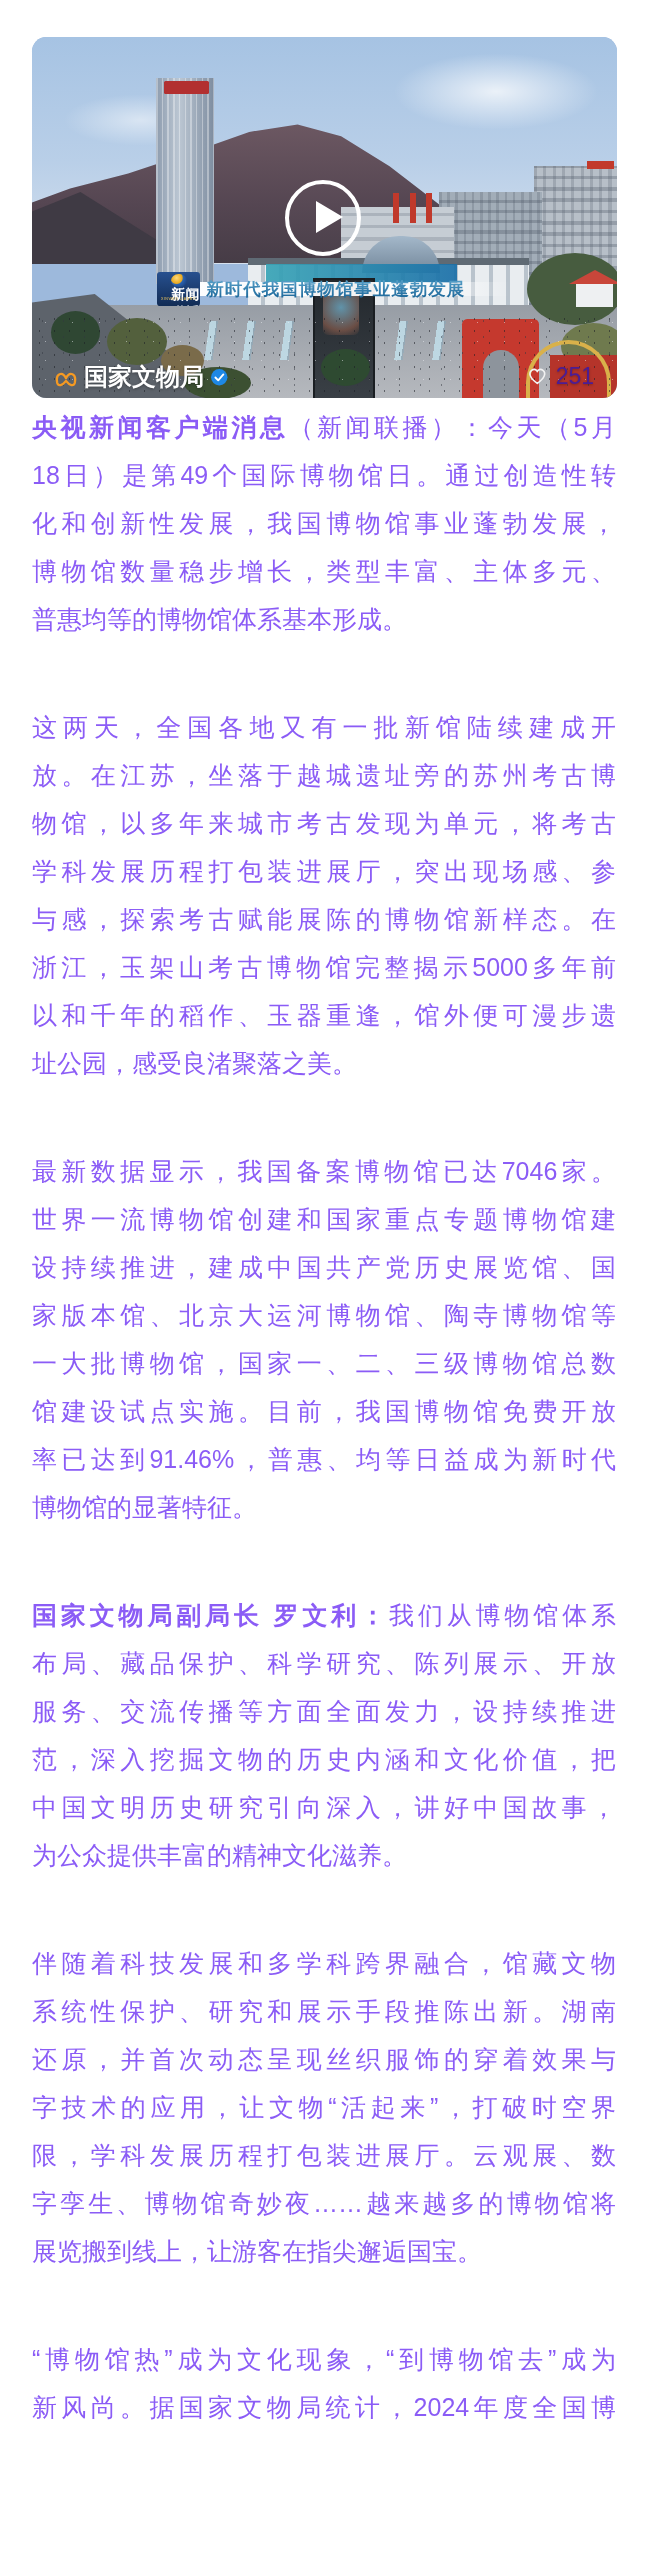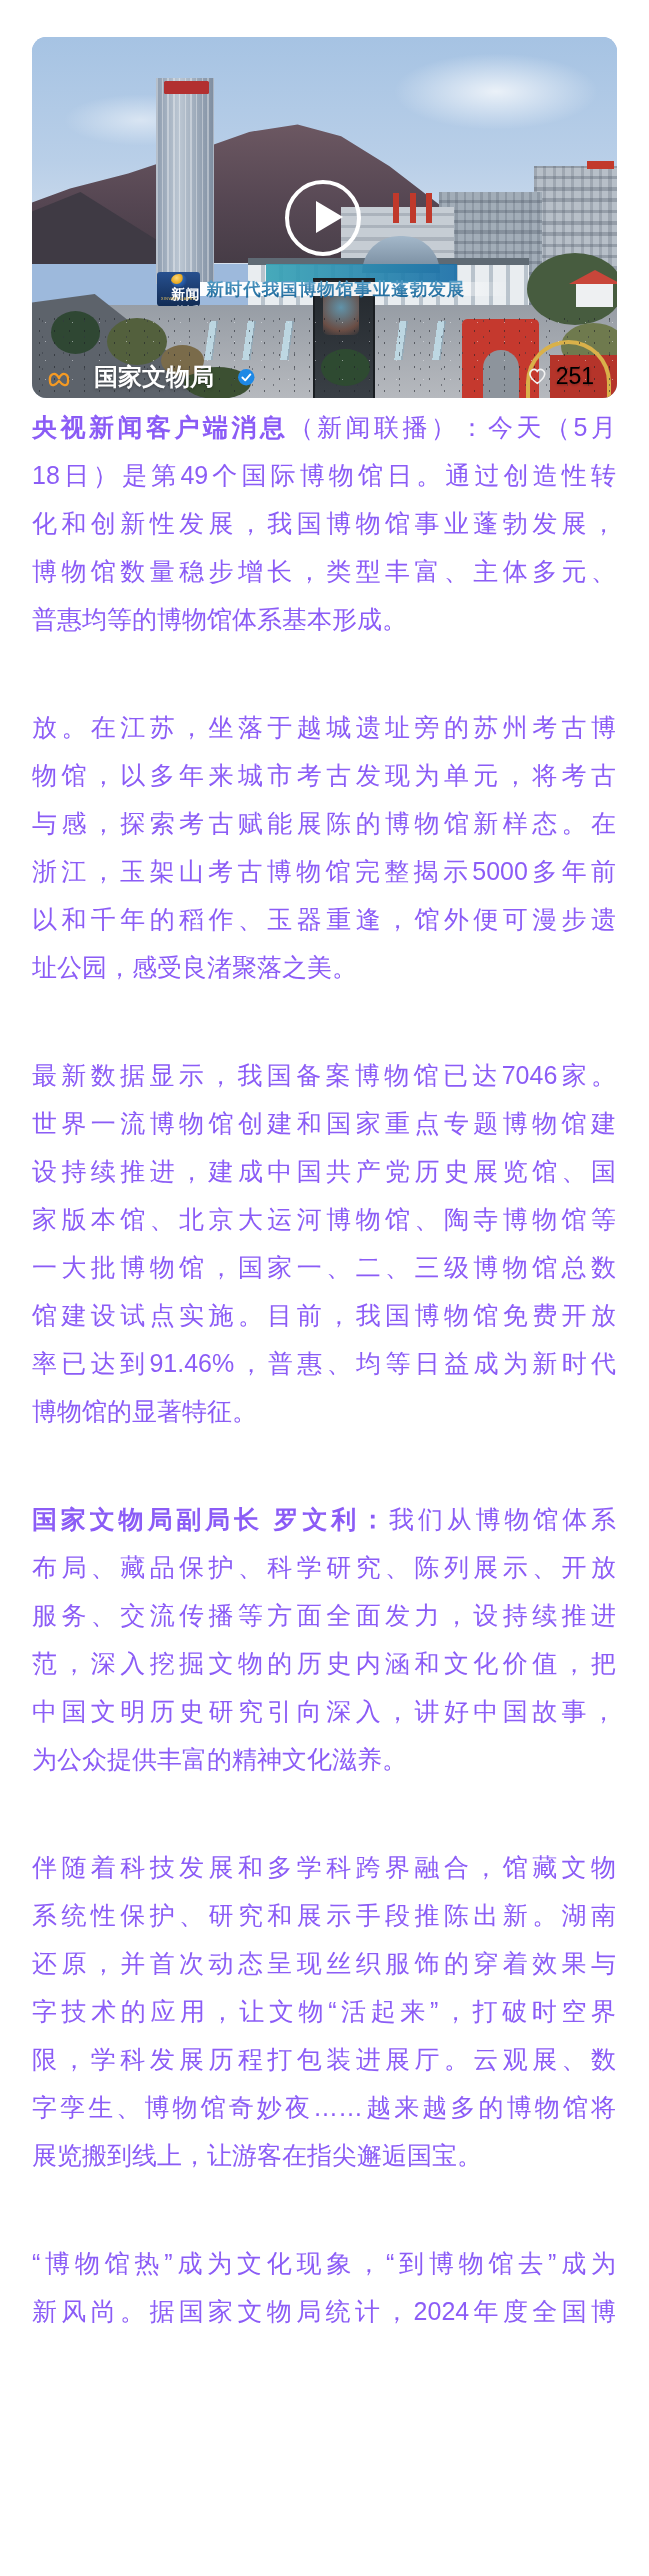"国家文物局" .account-row { gap: 23px -> 6px; left: 15px -> 22px }
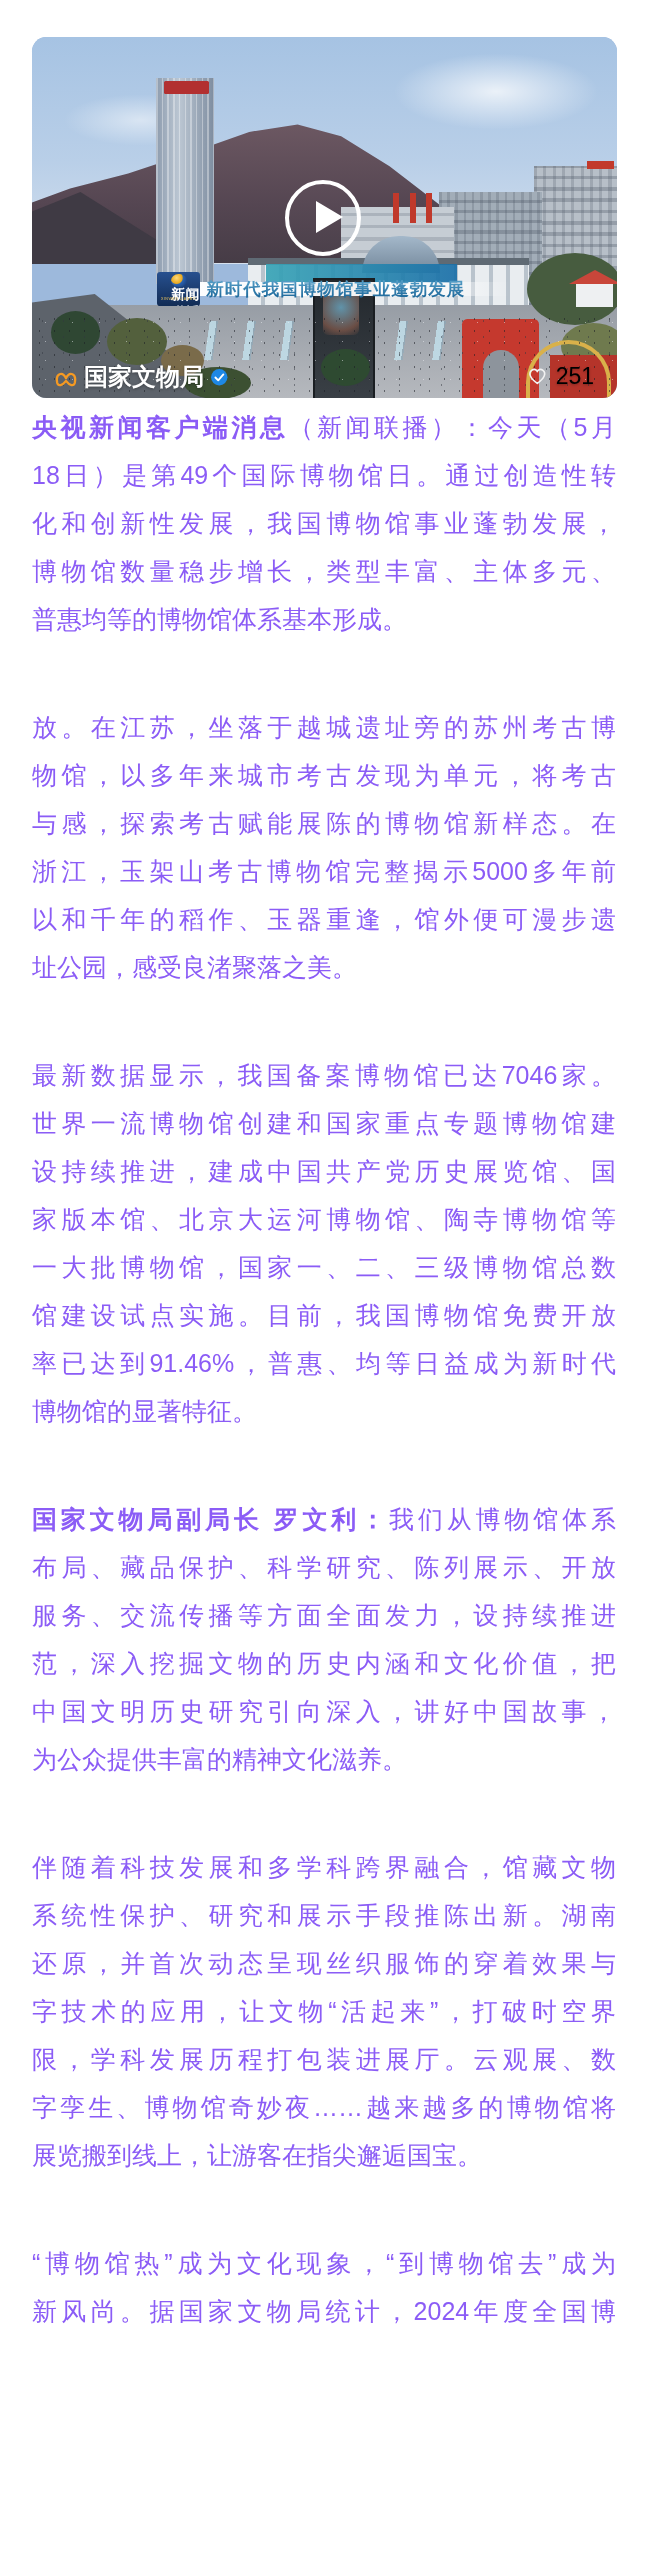"251" .like-count { color: #000000 -> #4c1d95 }
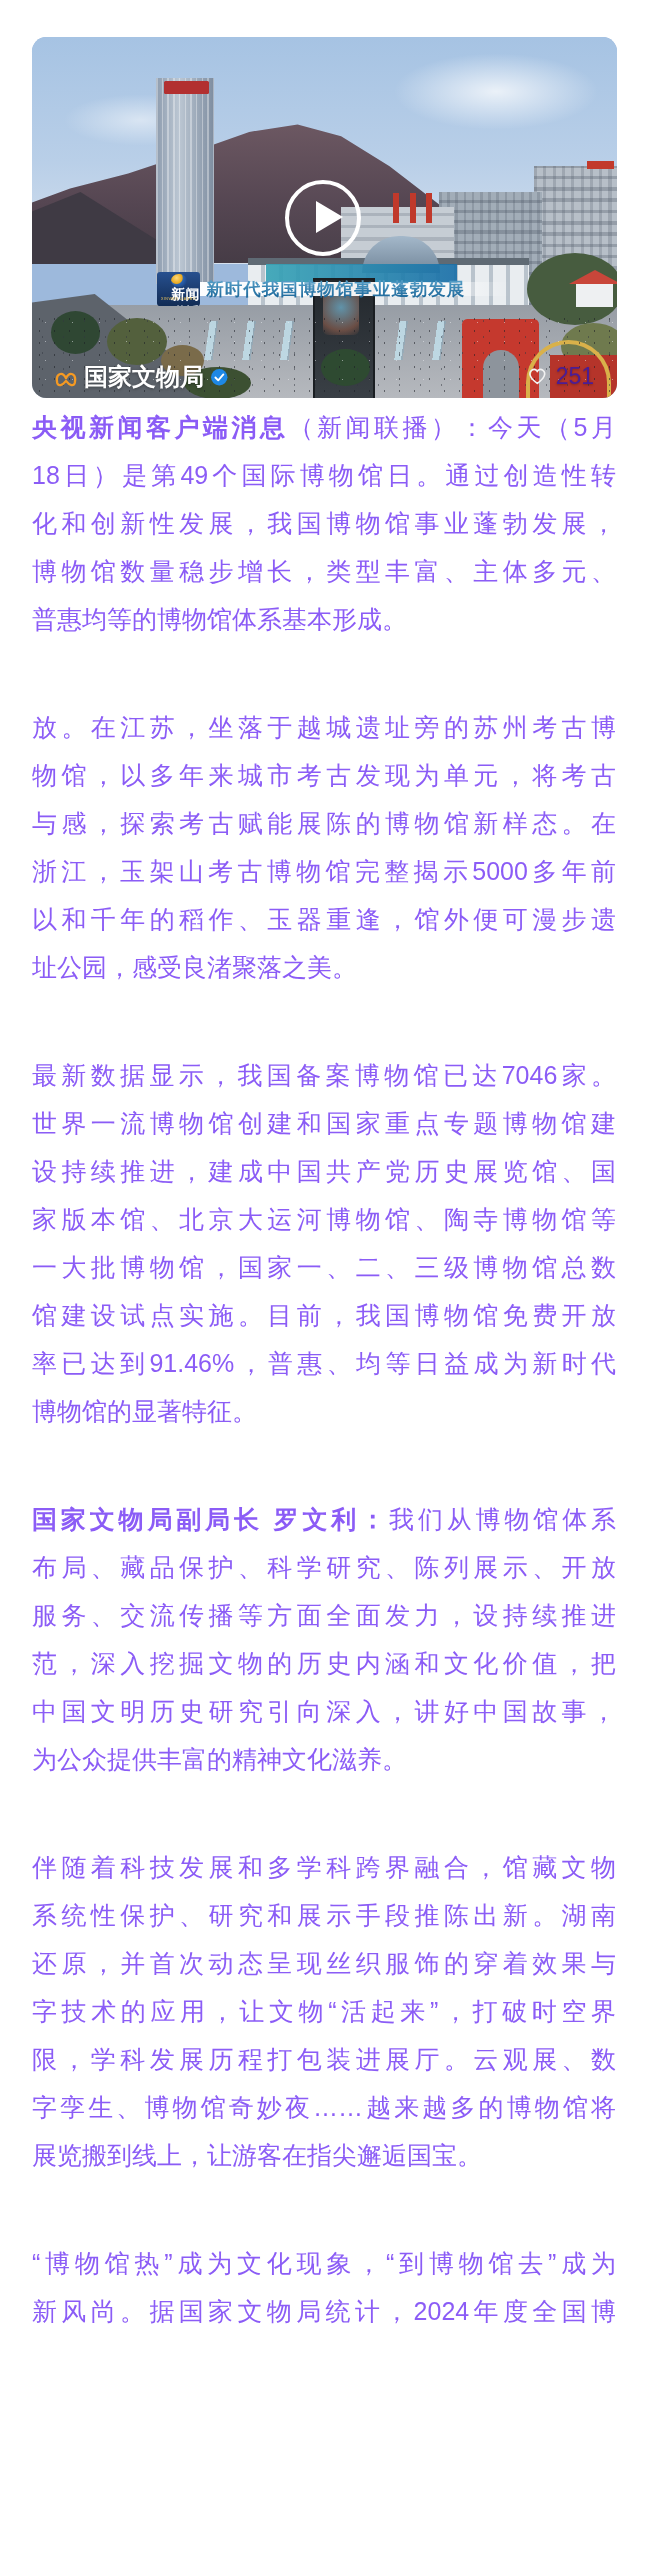"这两天，全国各地又有一批新馆陆续建成开" div.line { html: none -> <div>这两天，全国各地又有一批新馆陆续建成开</div> }
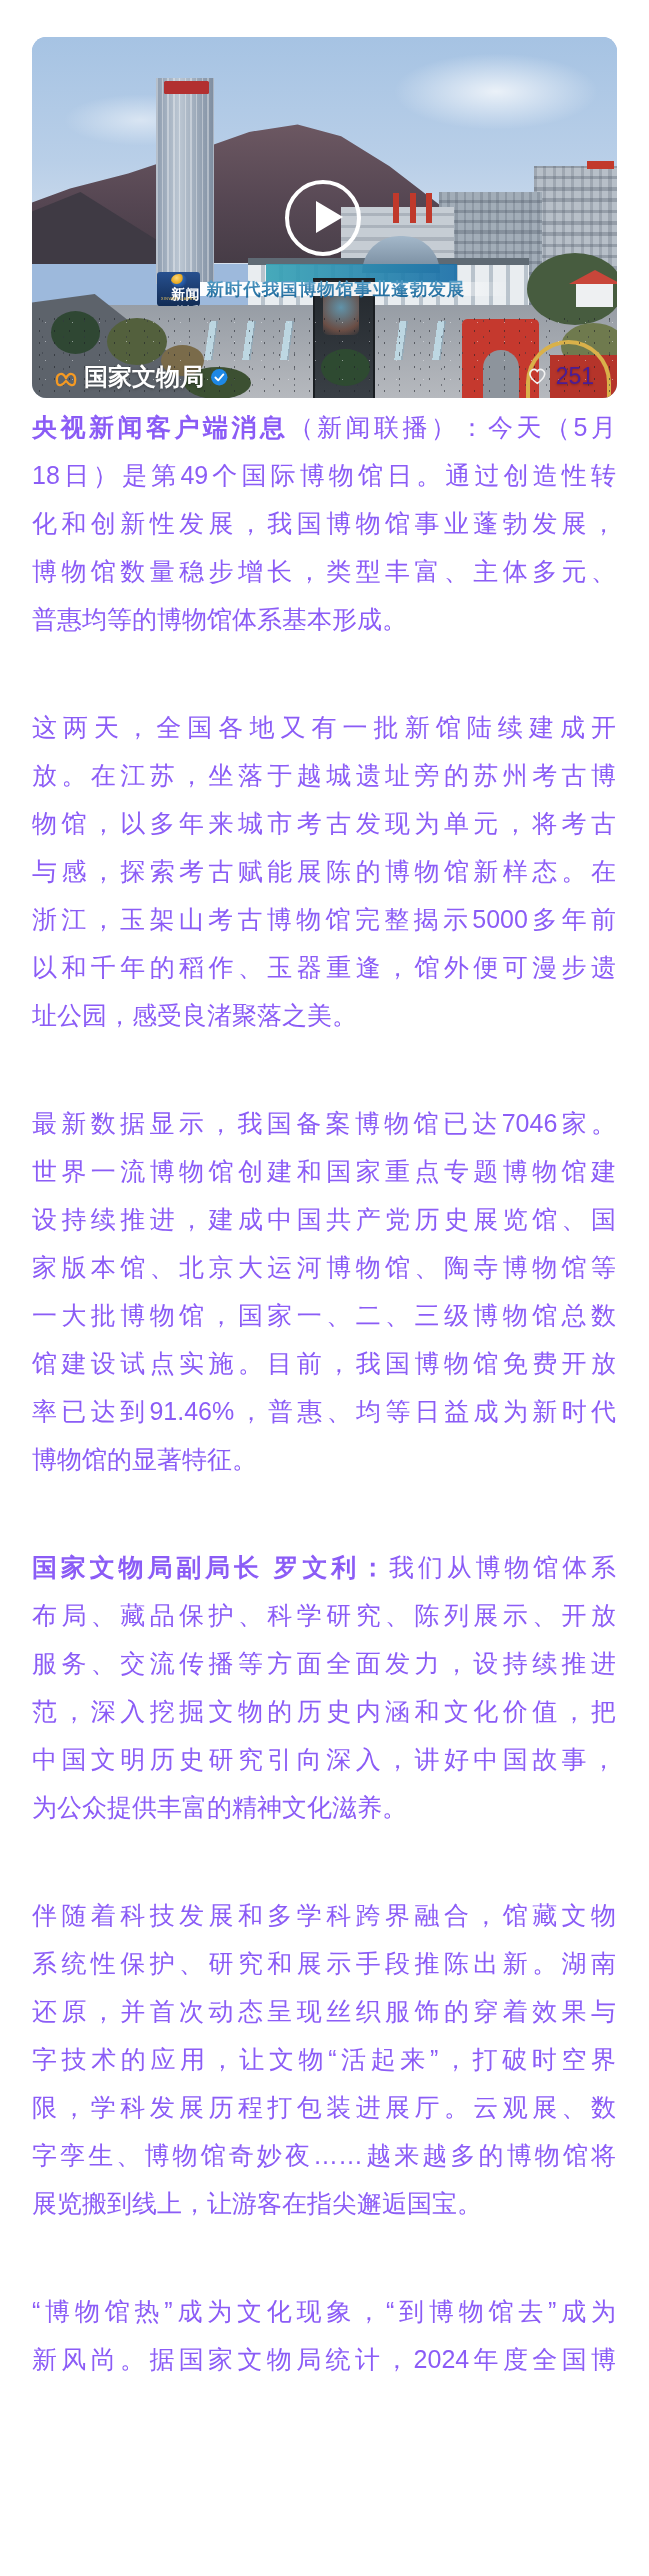"学科发展历程打包装进展厅，突出现场感、参" div.line { html: none -> <div>学科发展历程打包装进展厅，突出现场感、参</div> }
